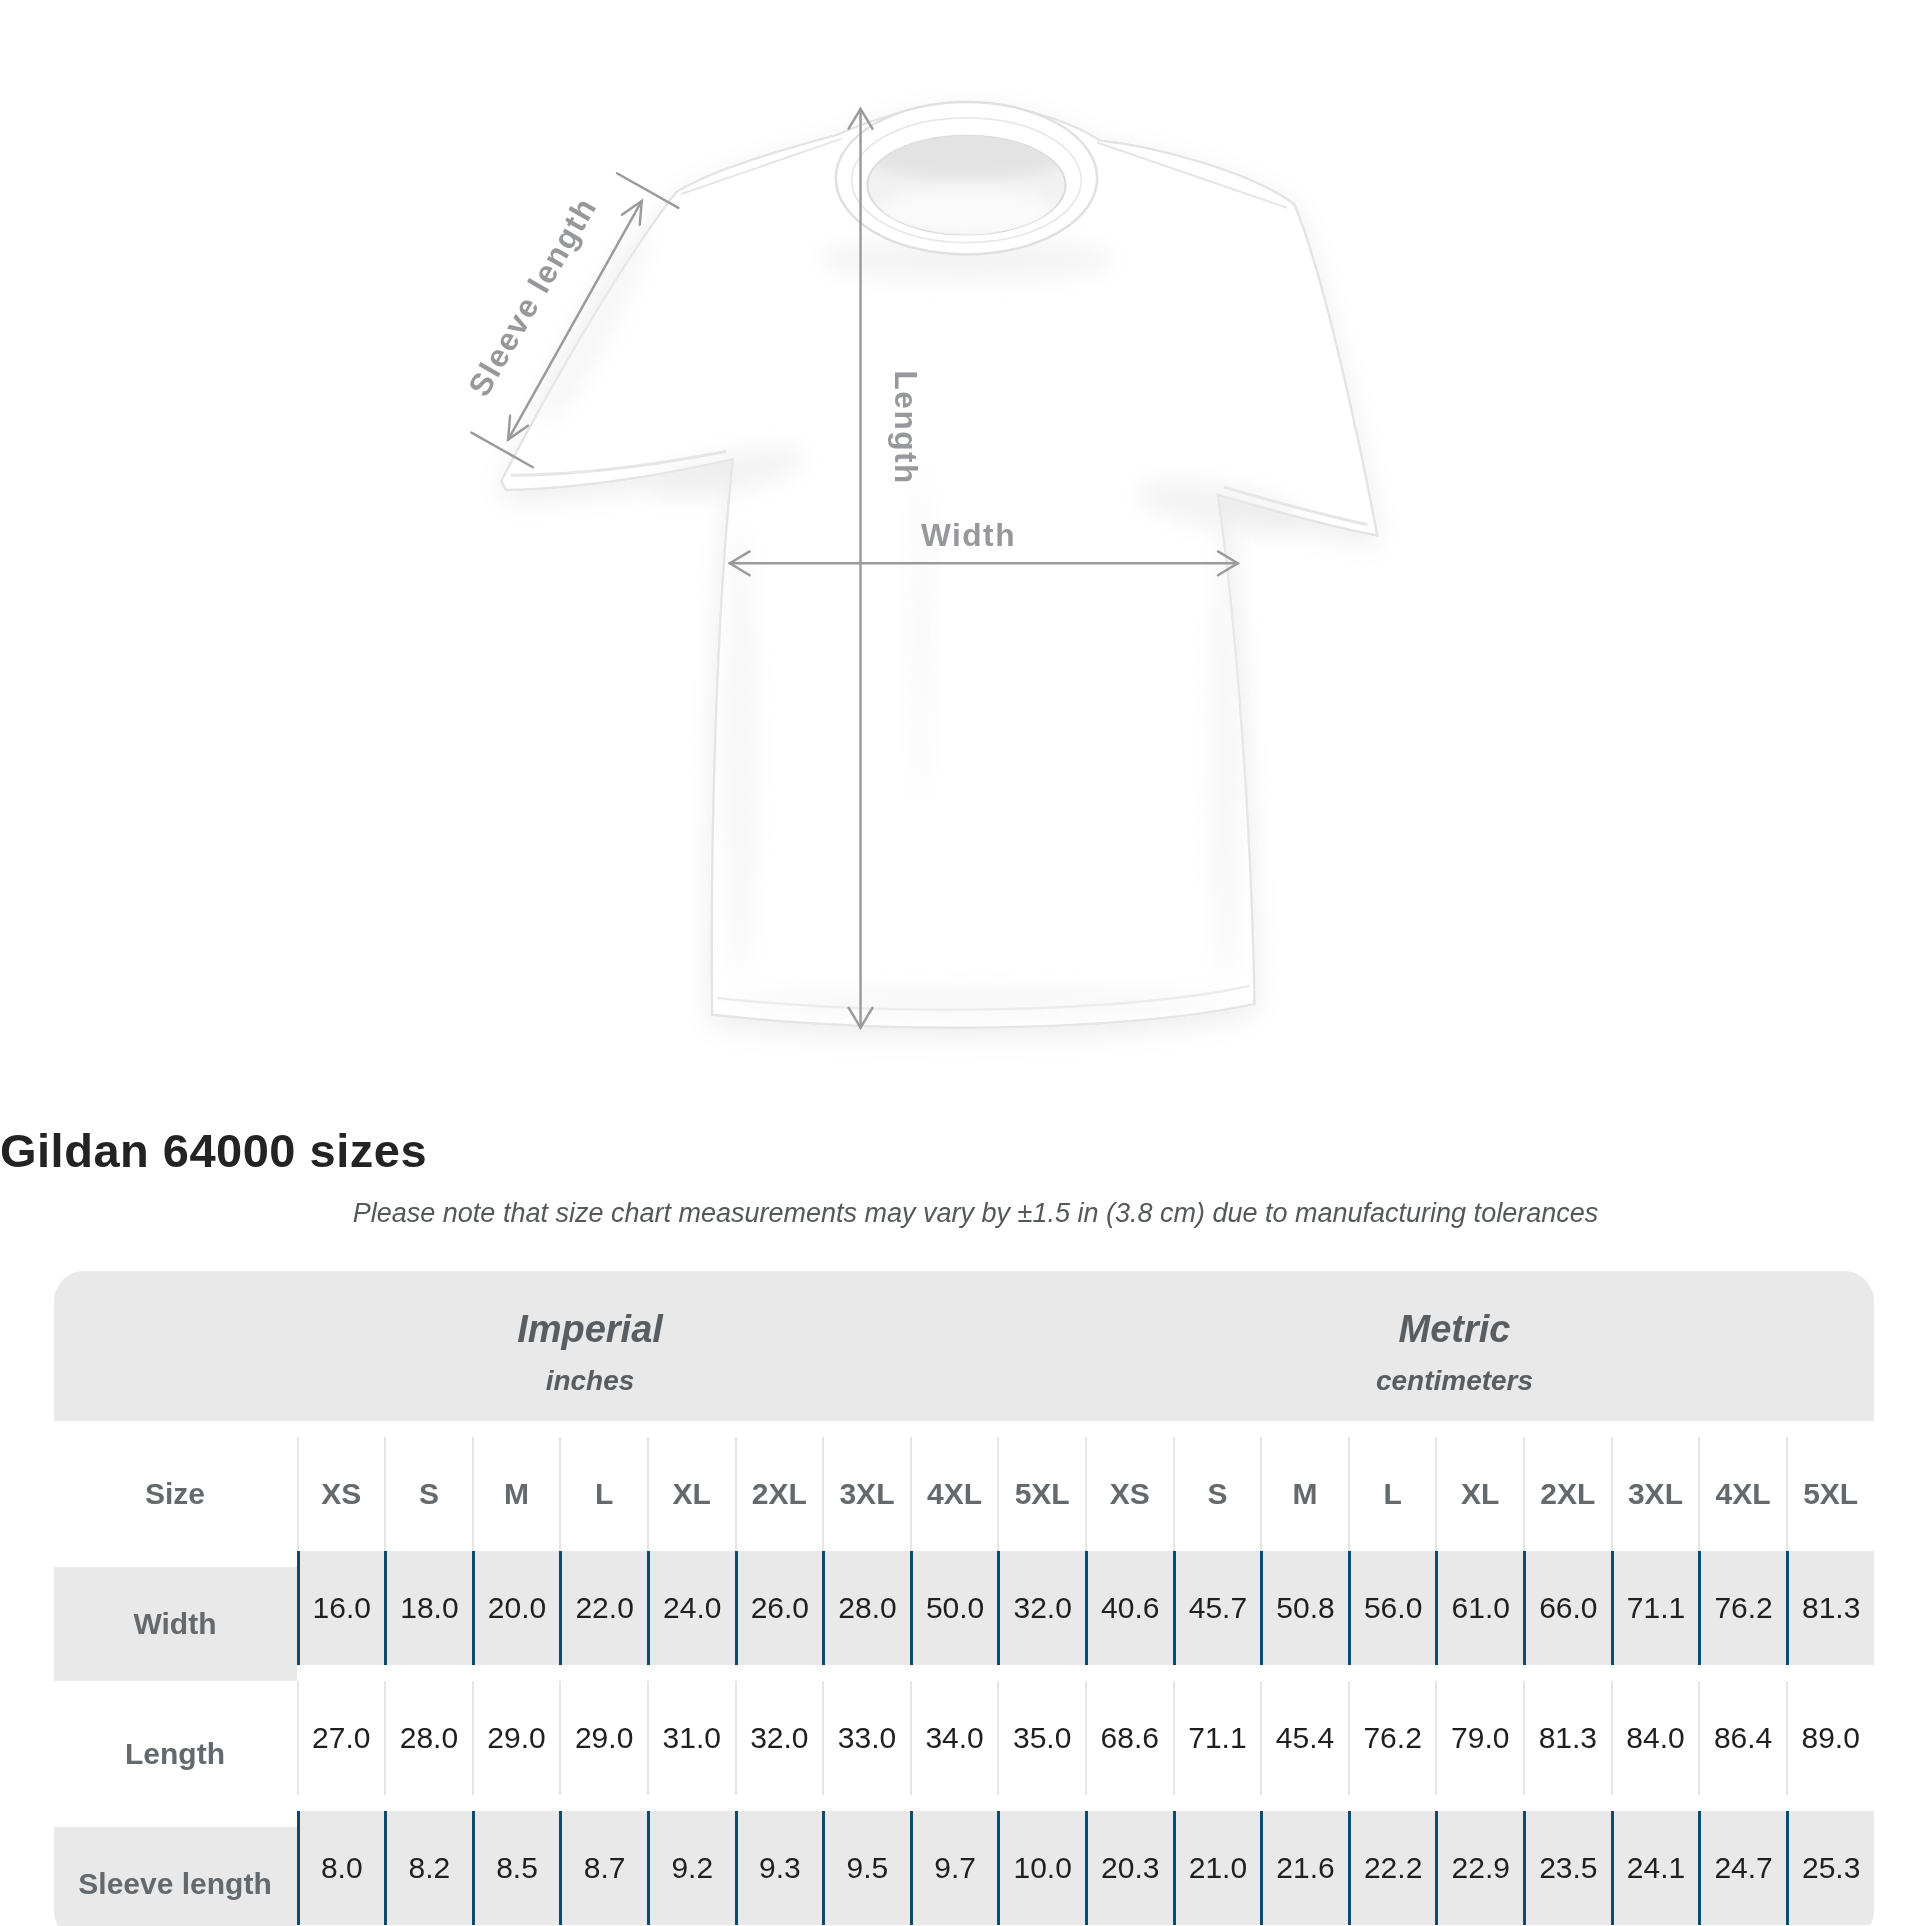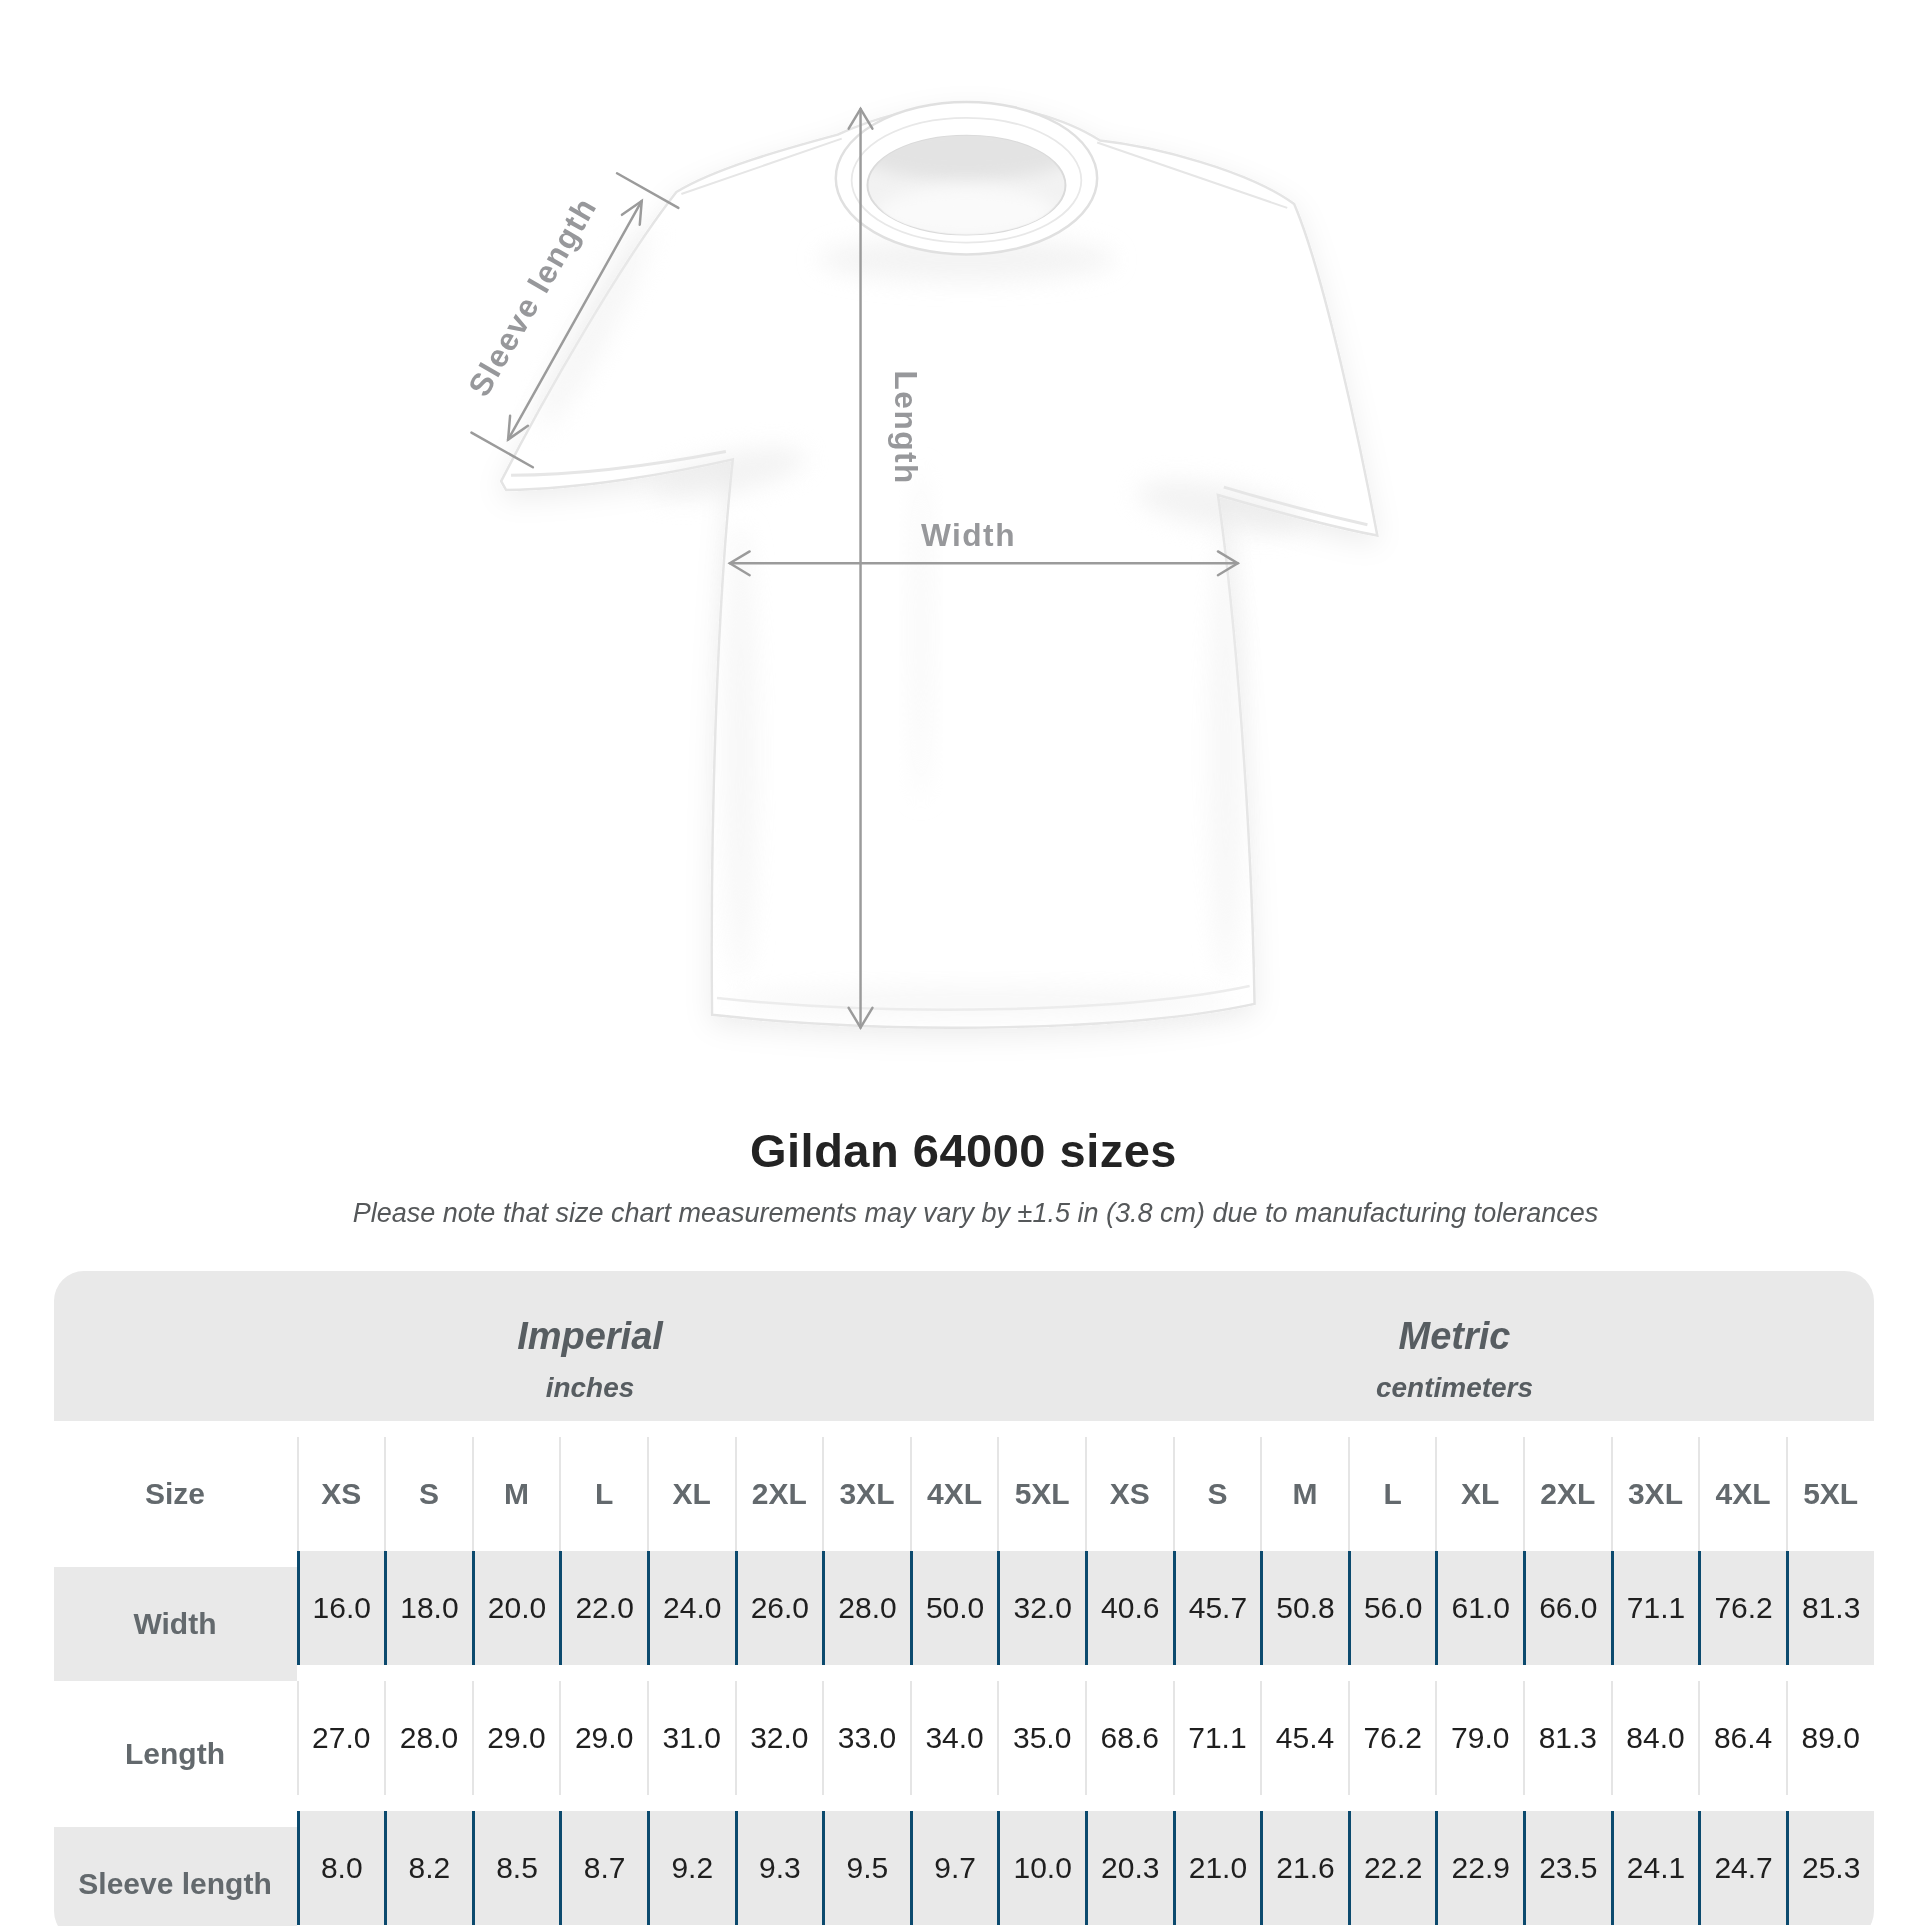"Gildan 64000 sizes" .page-title { text-align: center -> left }
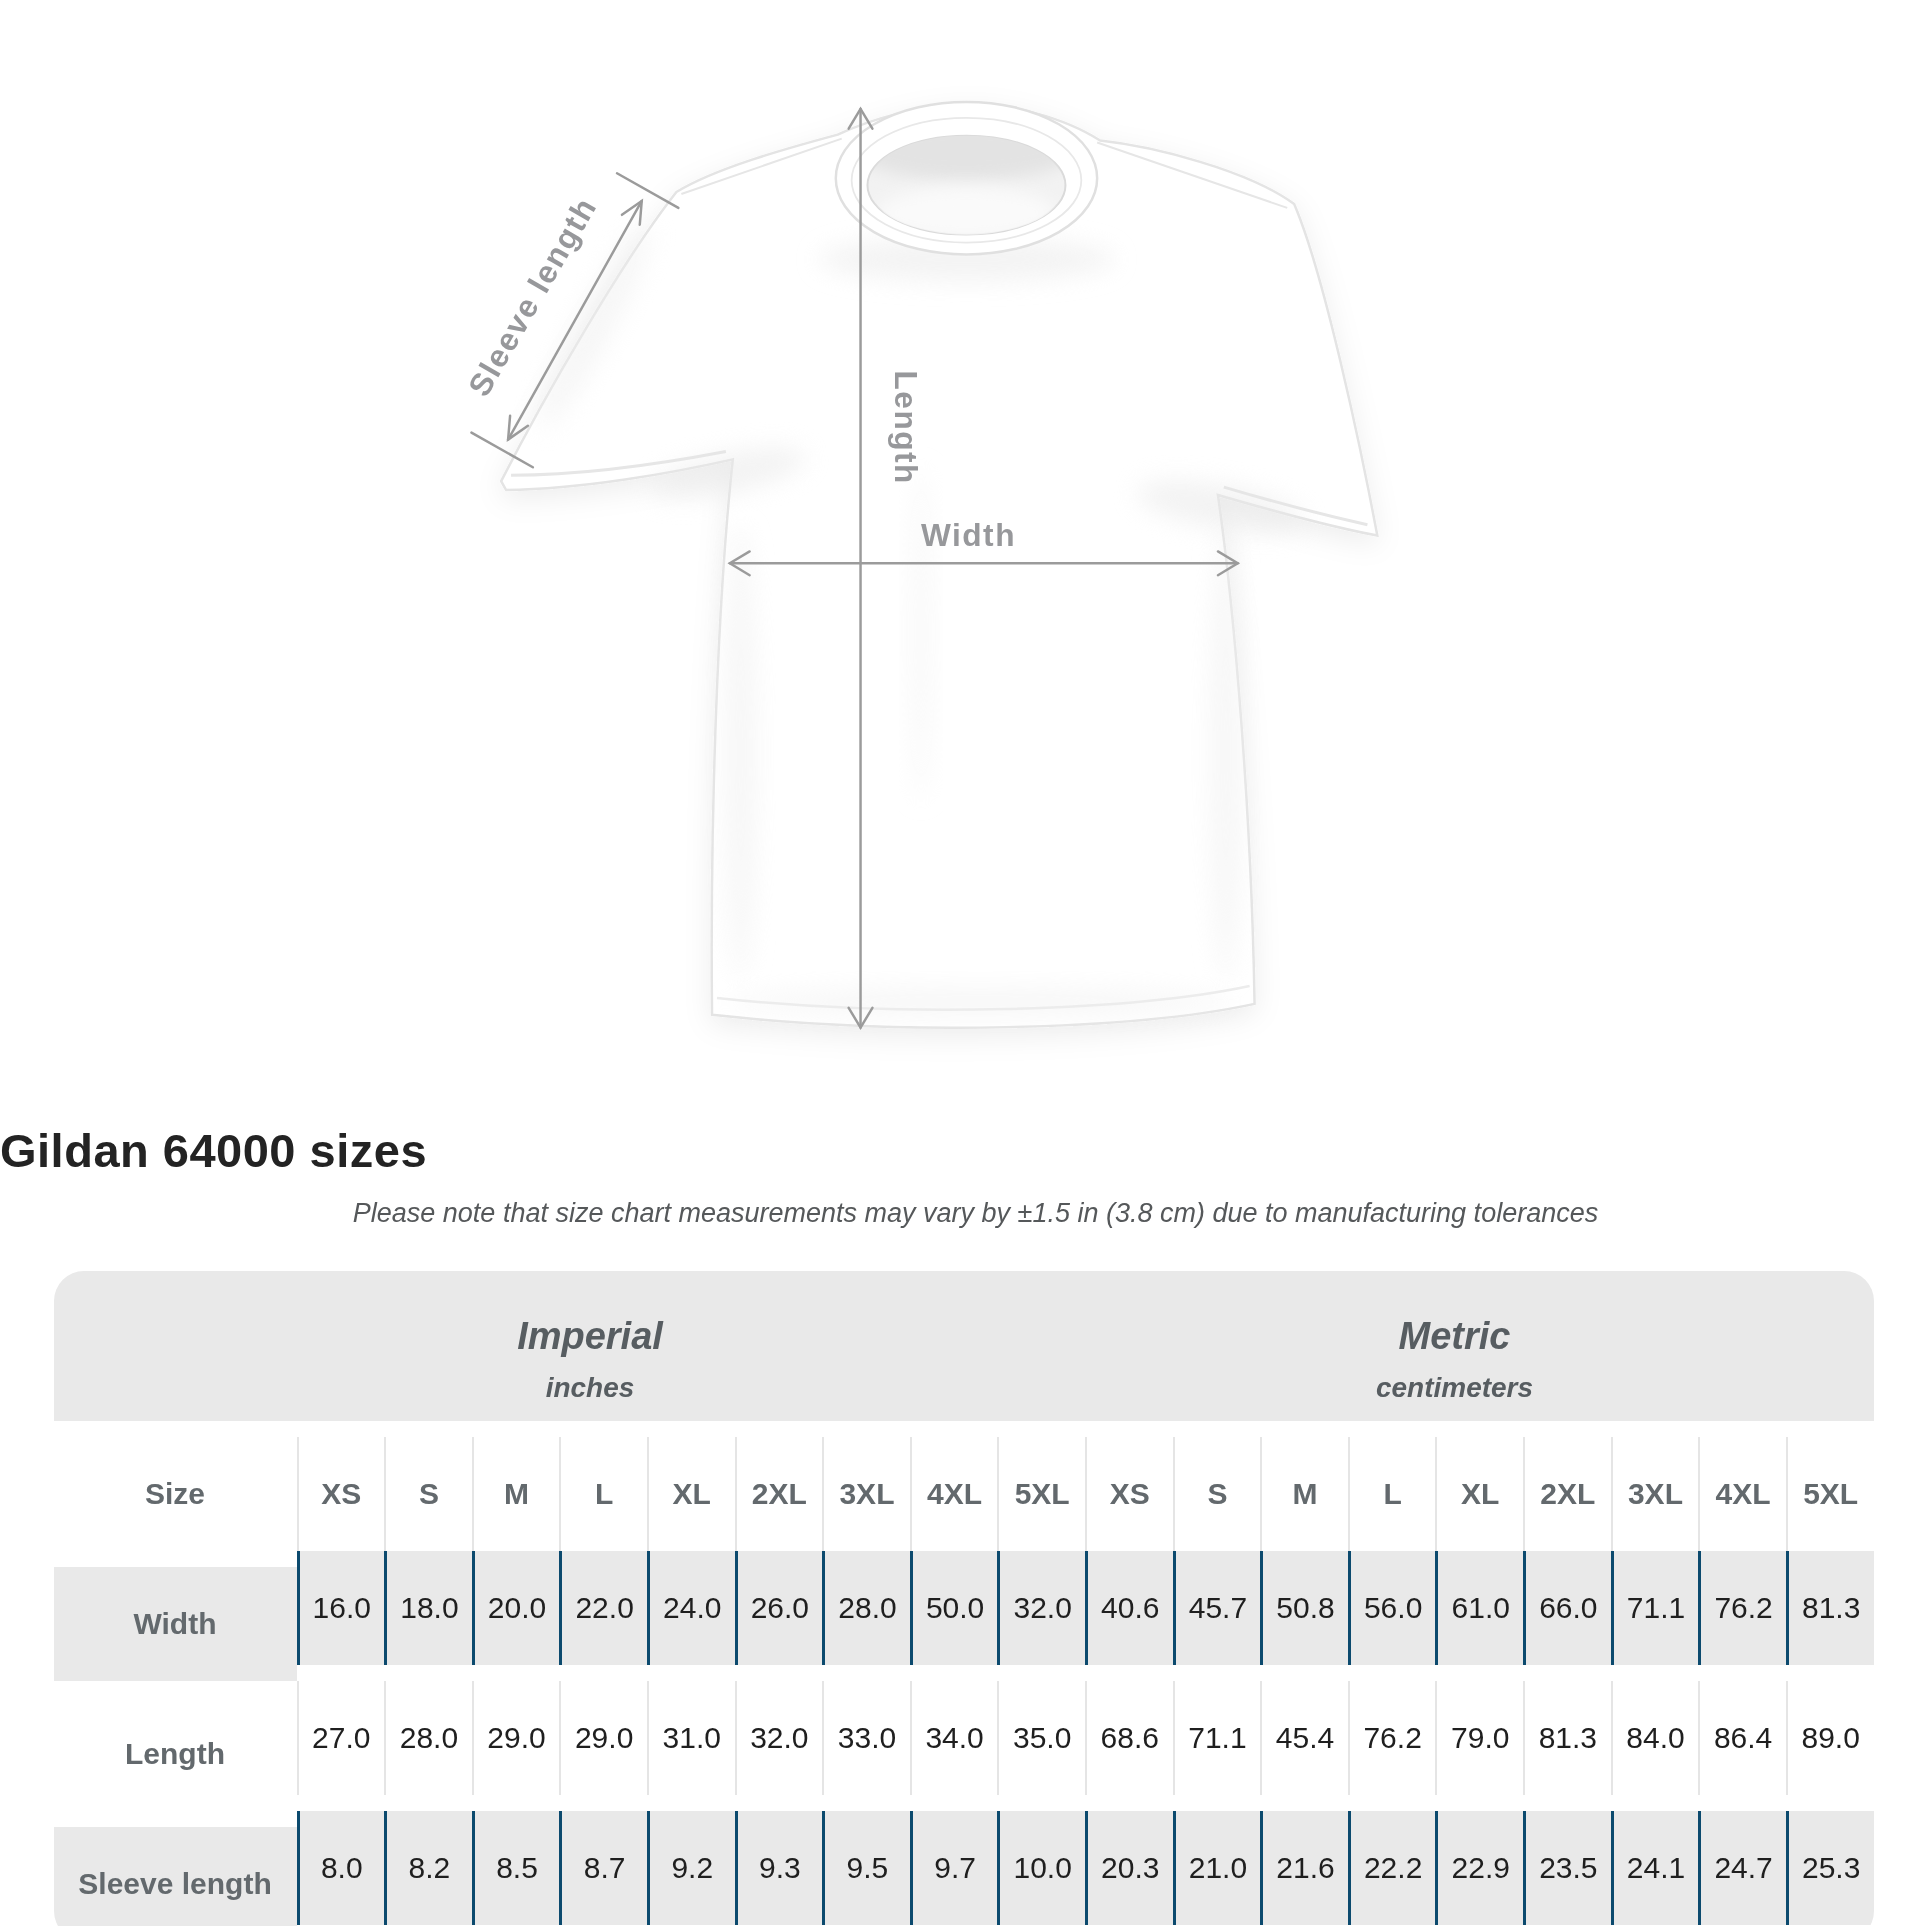"Imperial" .unit-group { top: 11px -> 4px }
